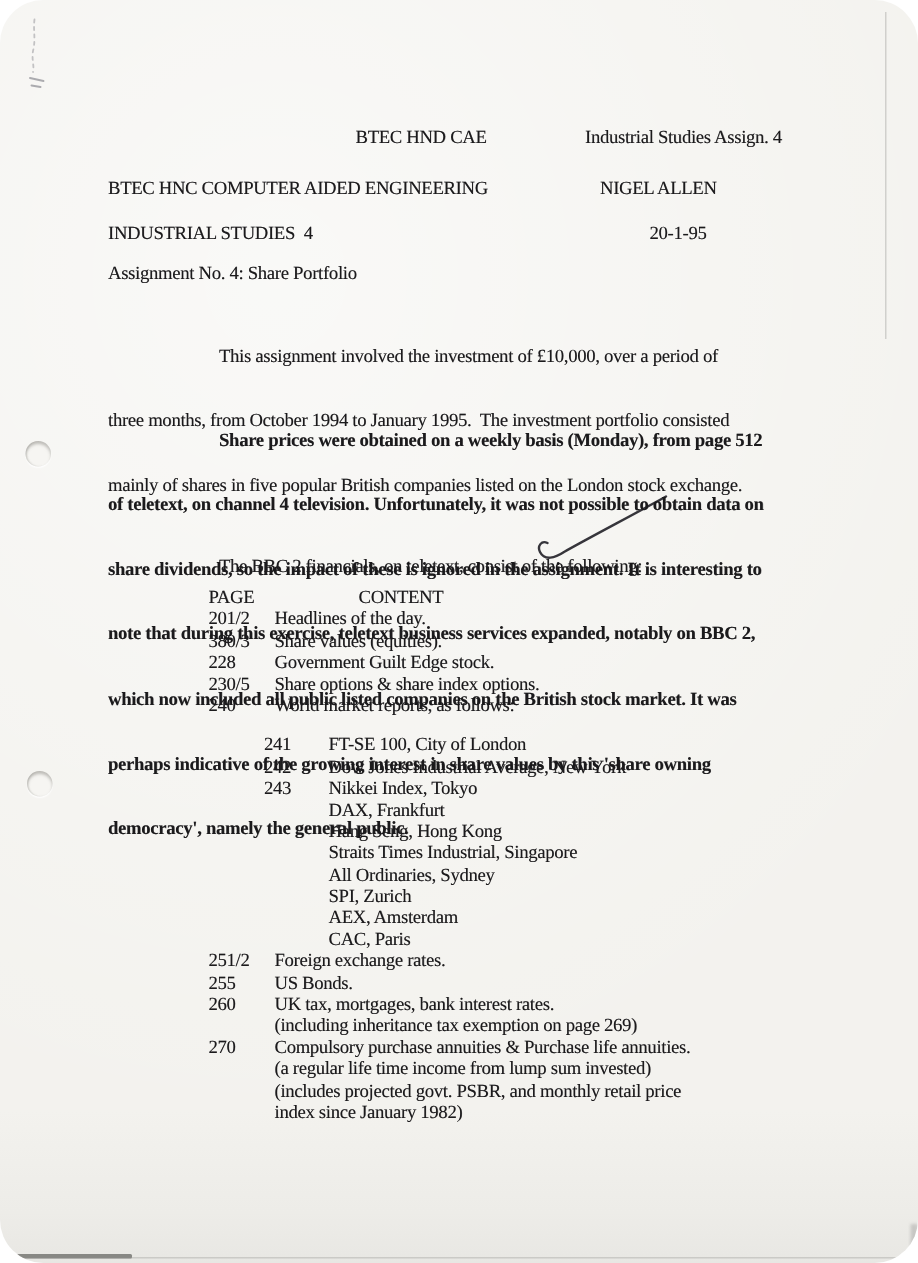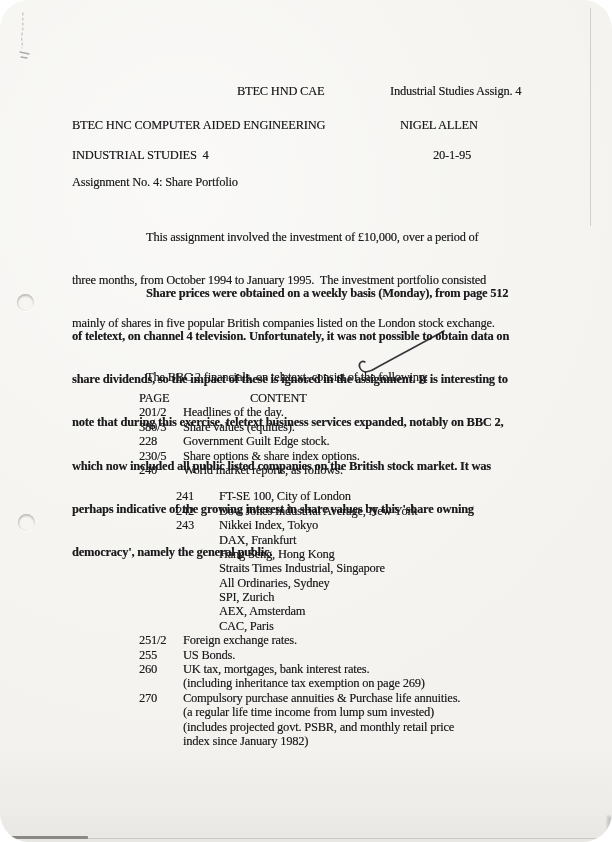"CONTENT" .thead .tcontent { left: 178px -> 167px }
